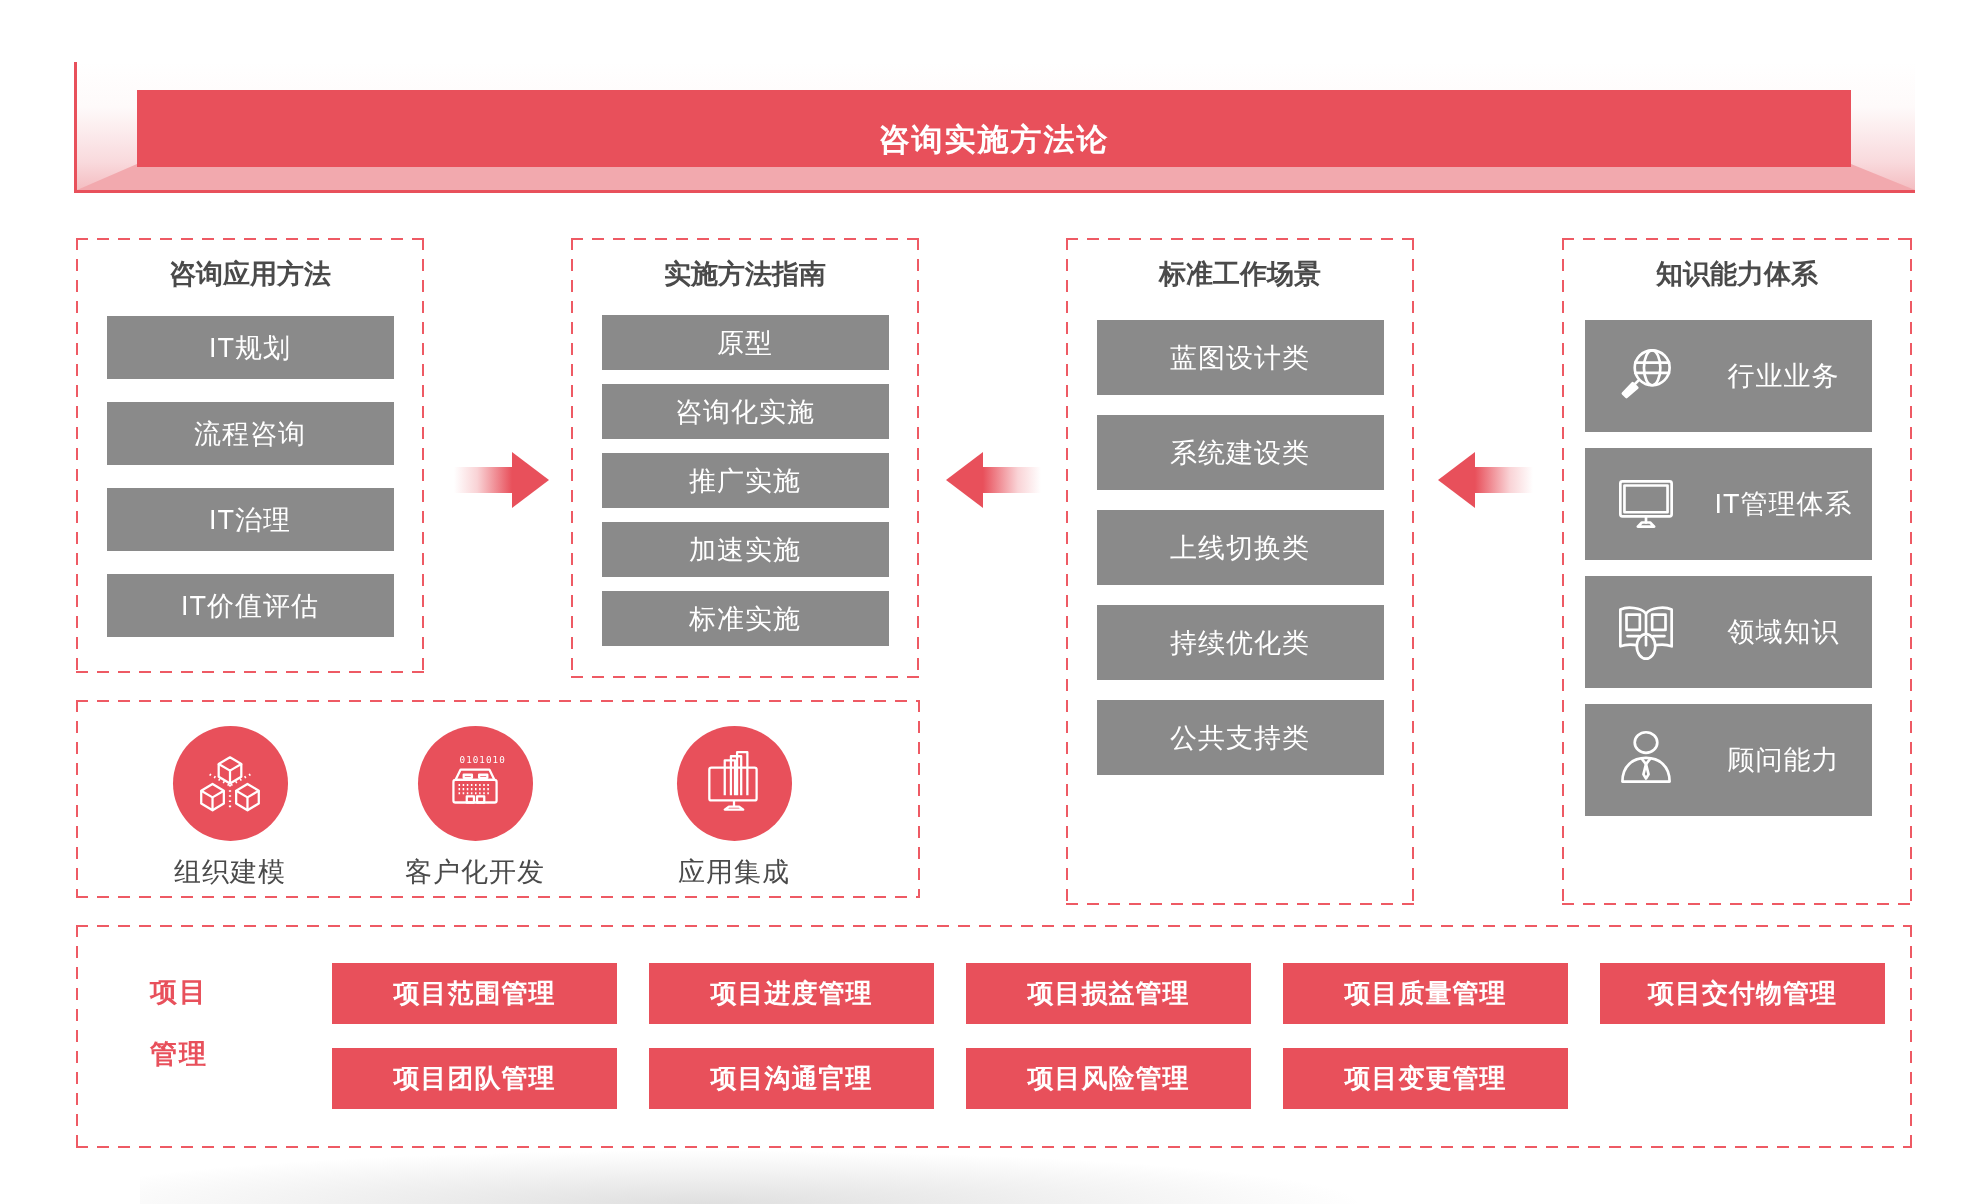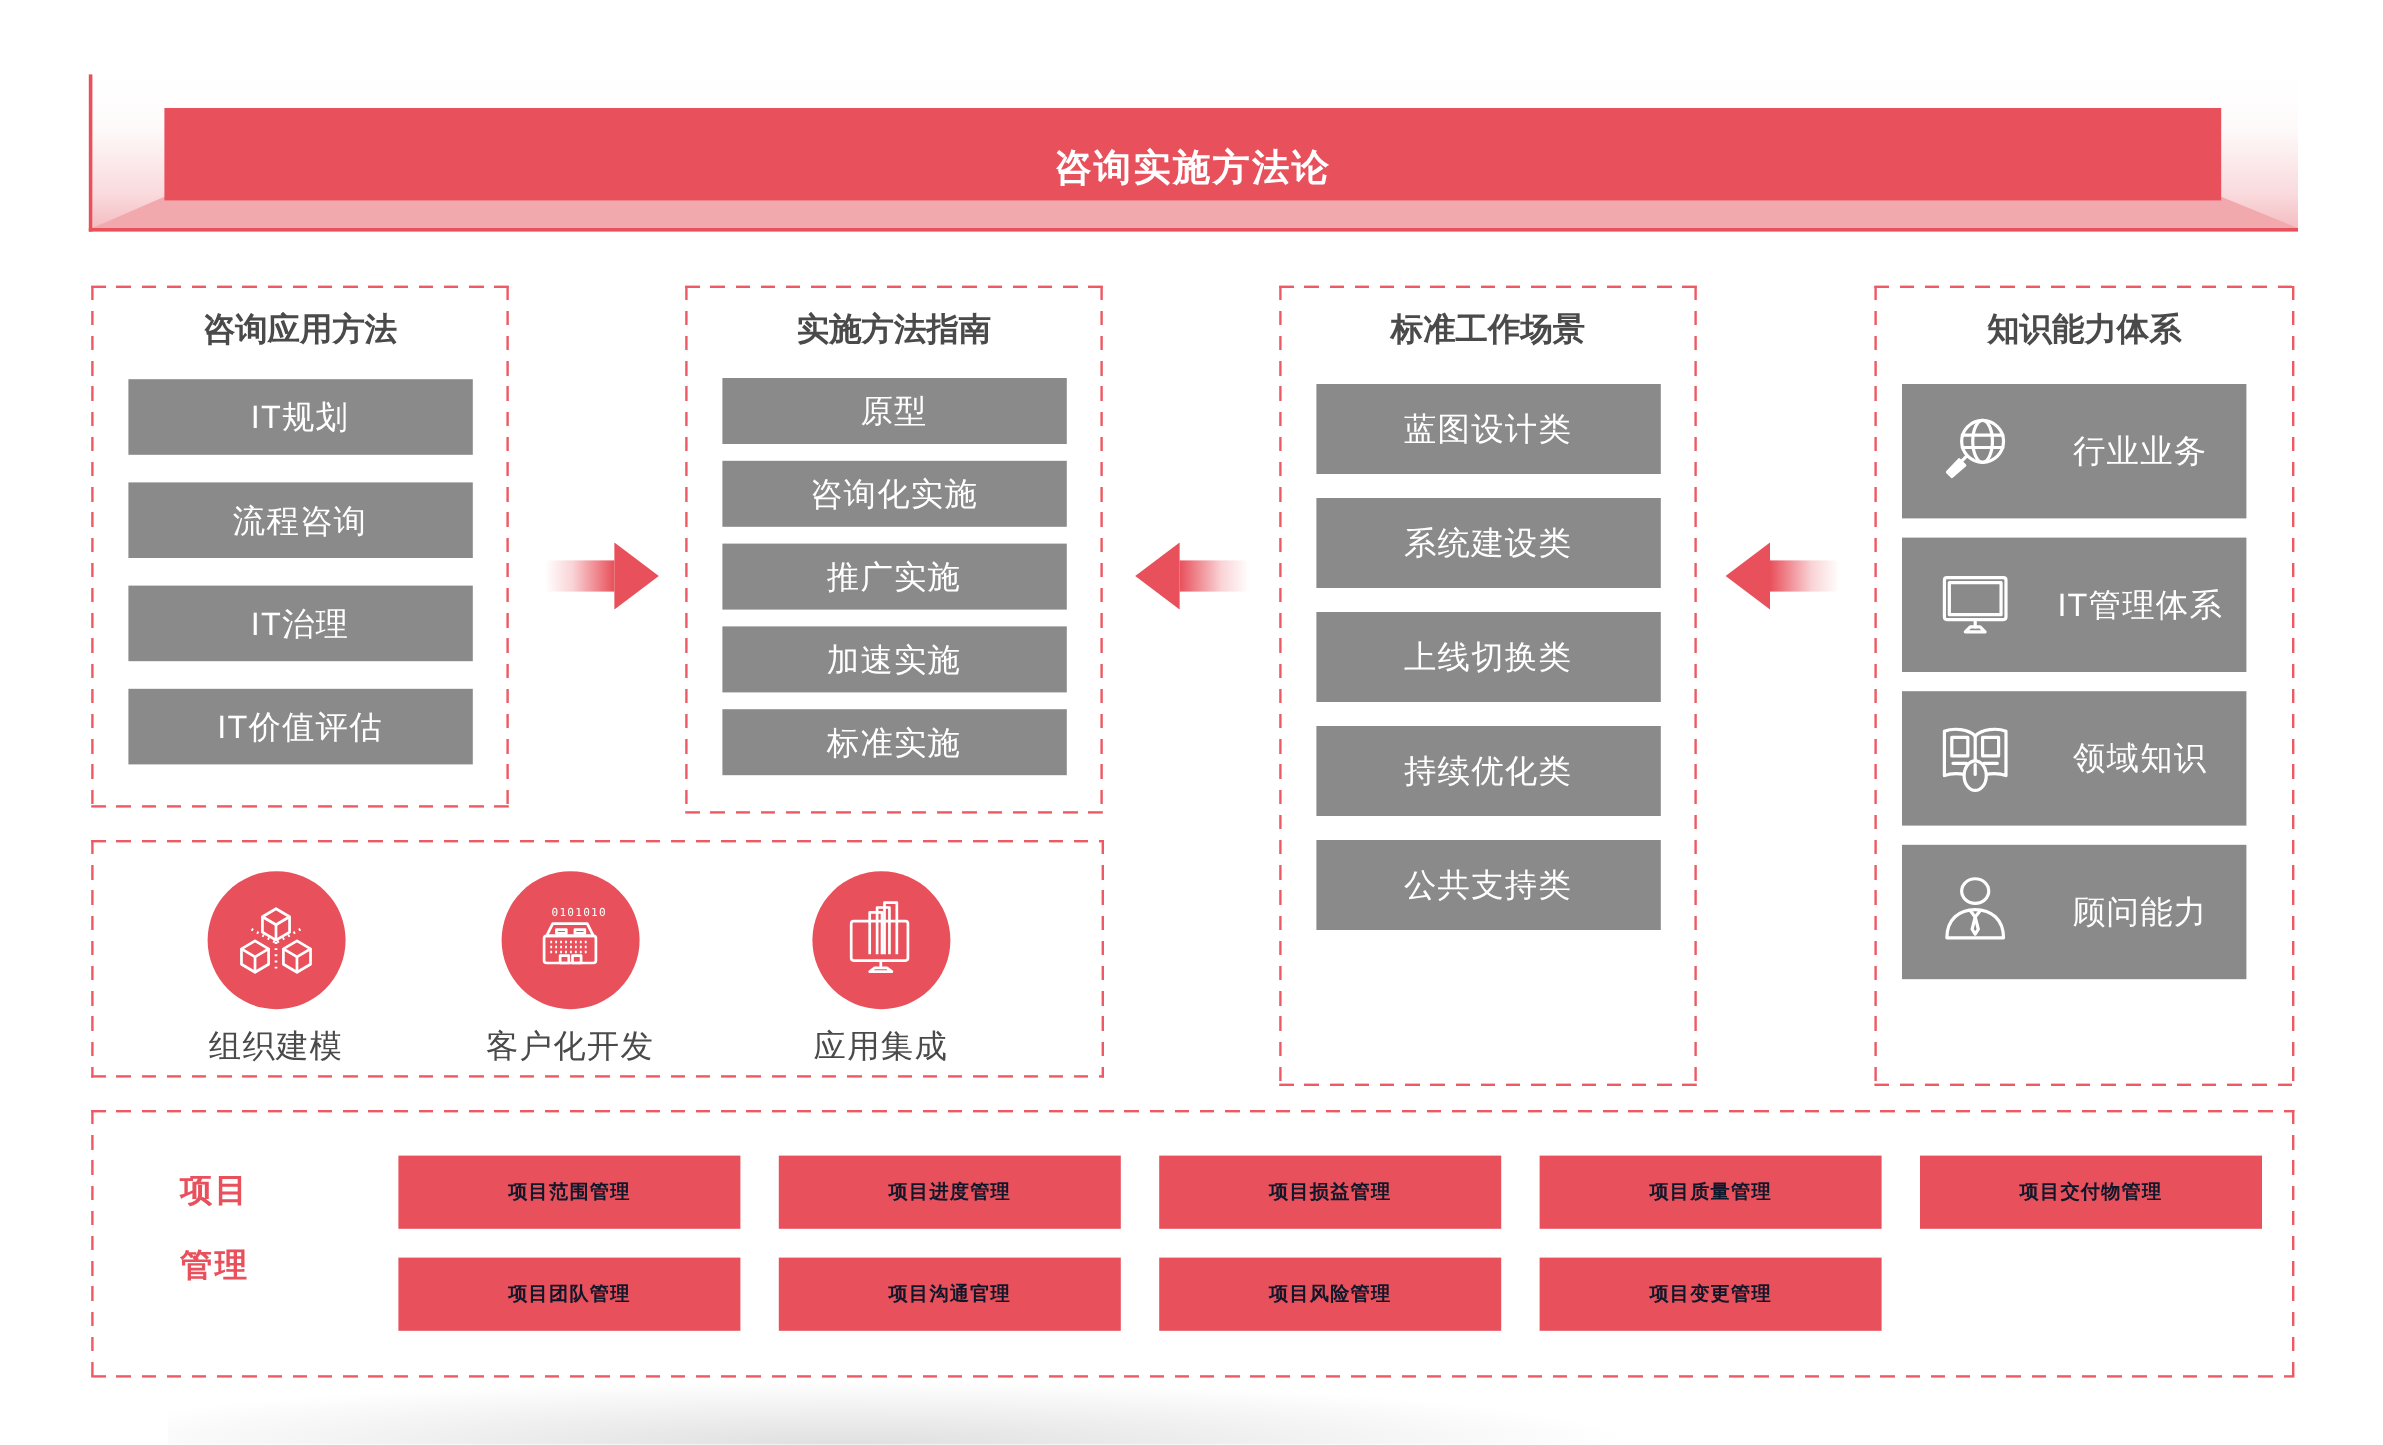"项目范围管理" .pm-btn { color: #0f172a -> #ffffff; font-size: 16px -> 26px }
